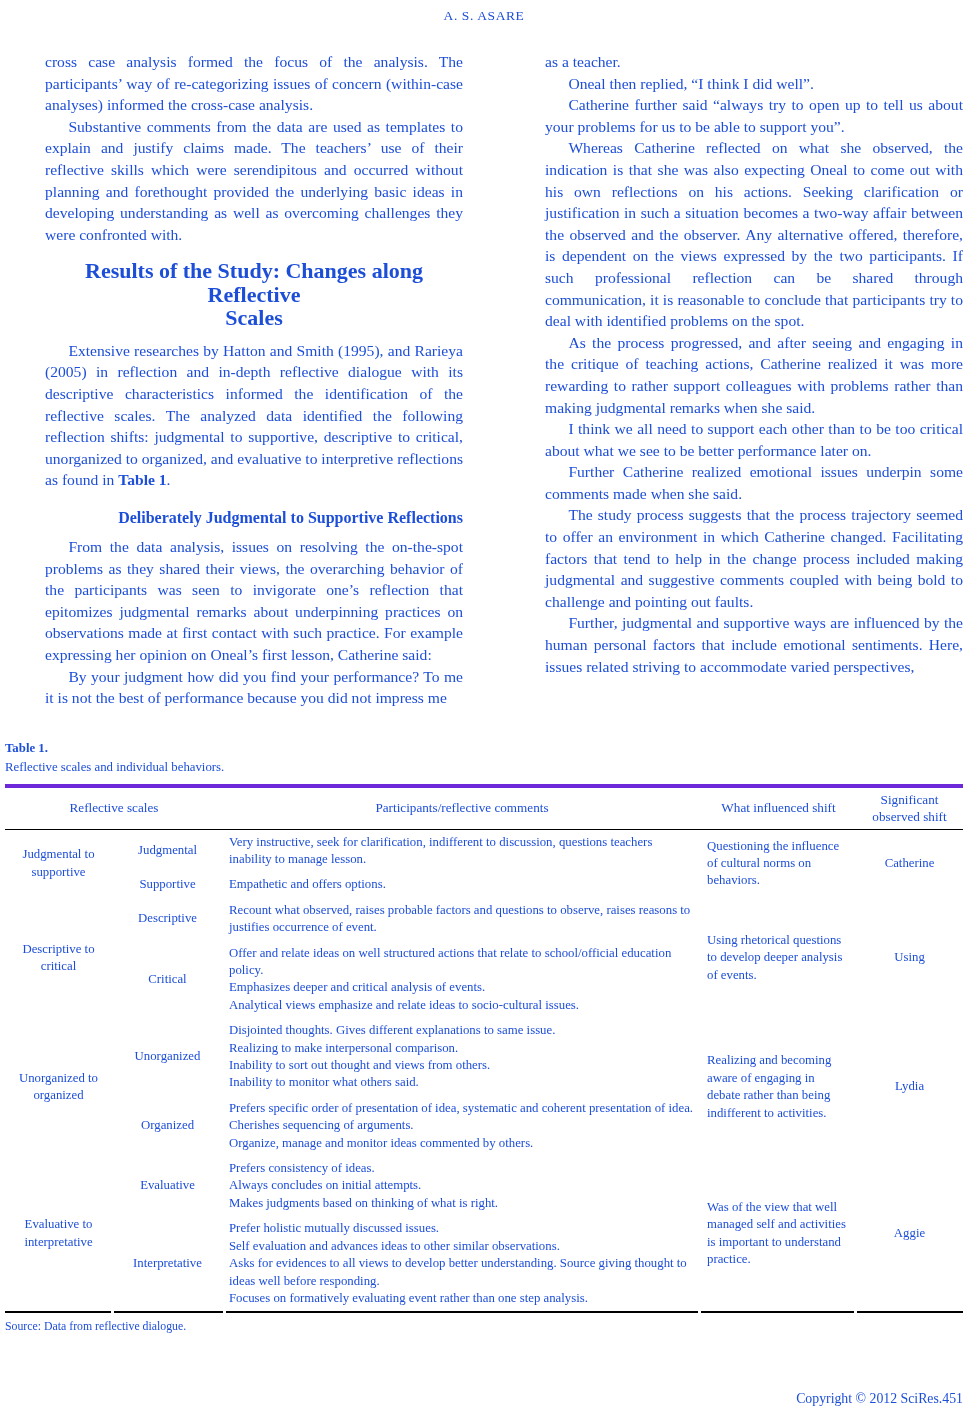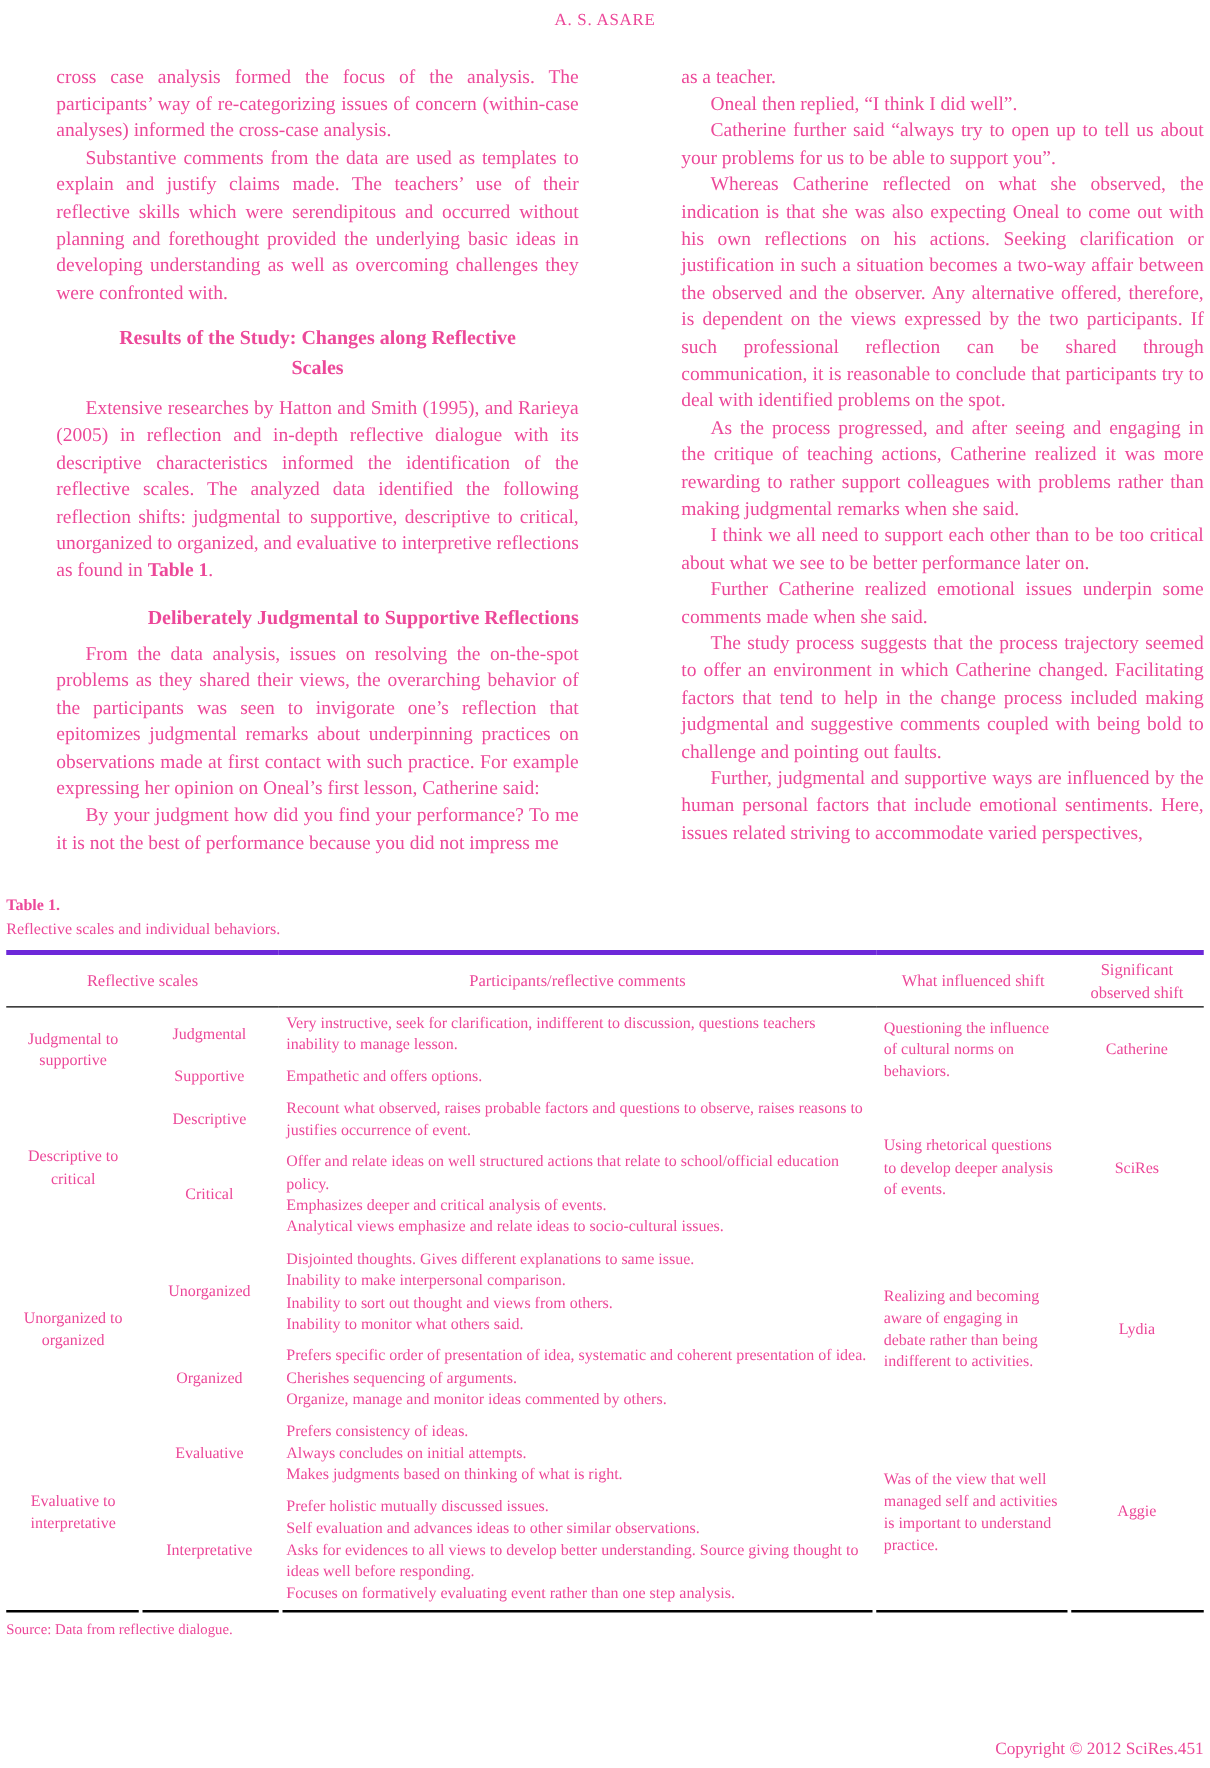"A. S. ASARE" .page { color: #ec4899 -> #1d4ed8 }
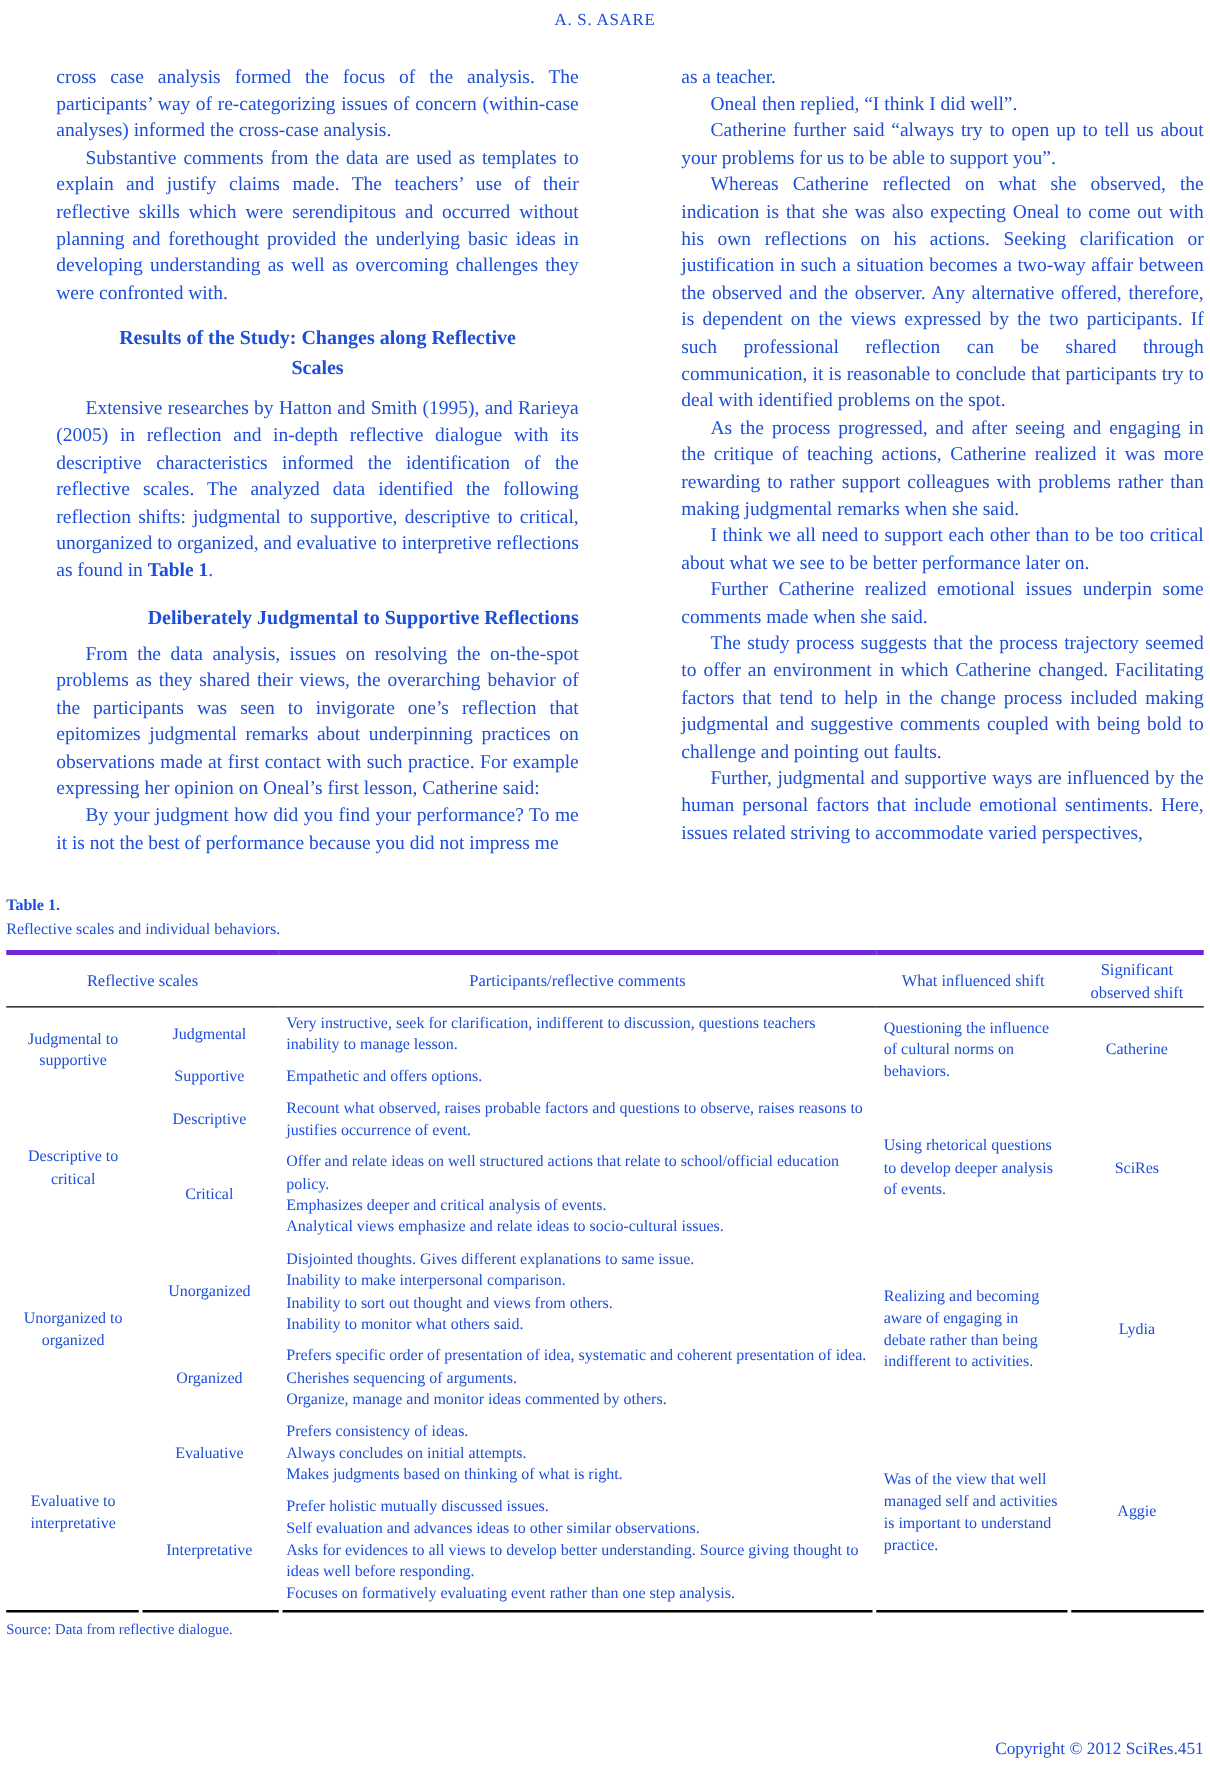"Results of the Study: Changes" .section-heading { font-size: 16px -> 22px }
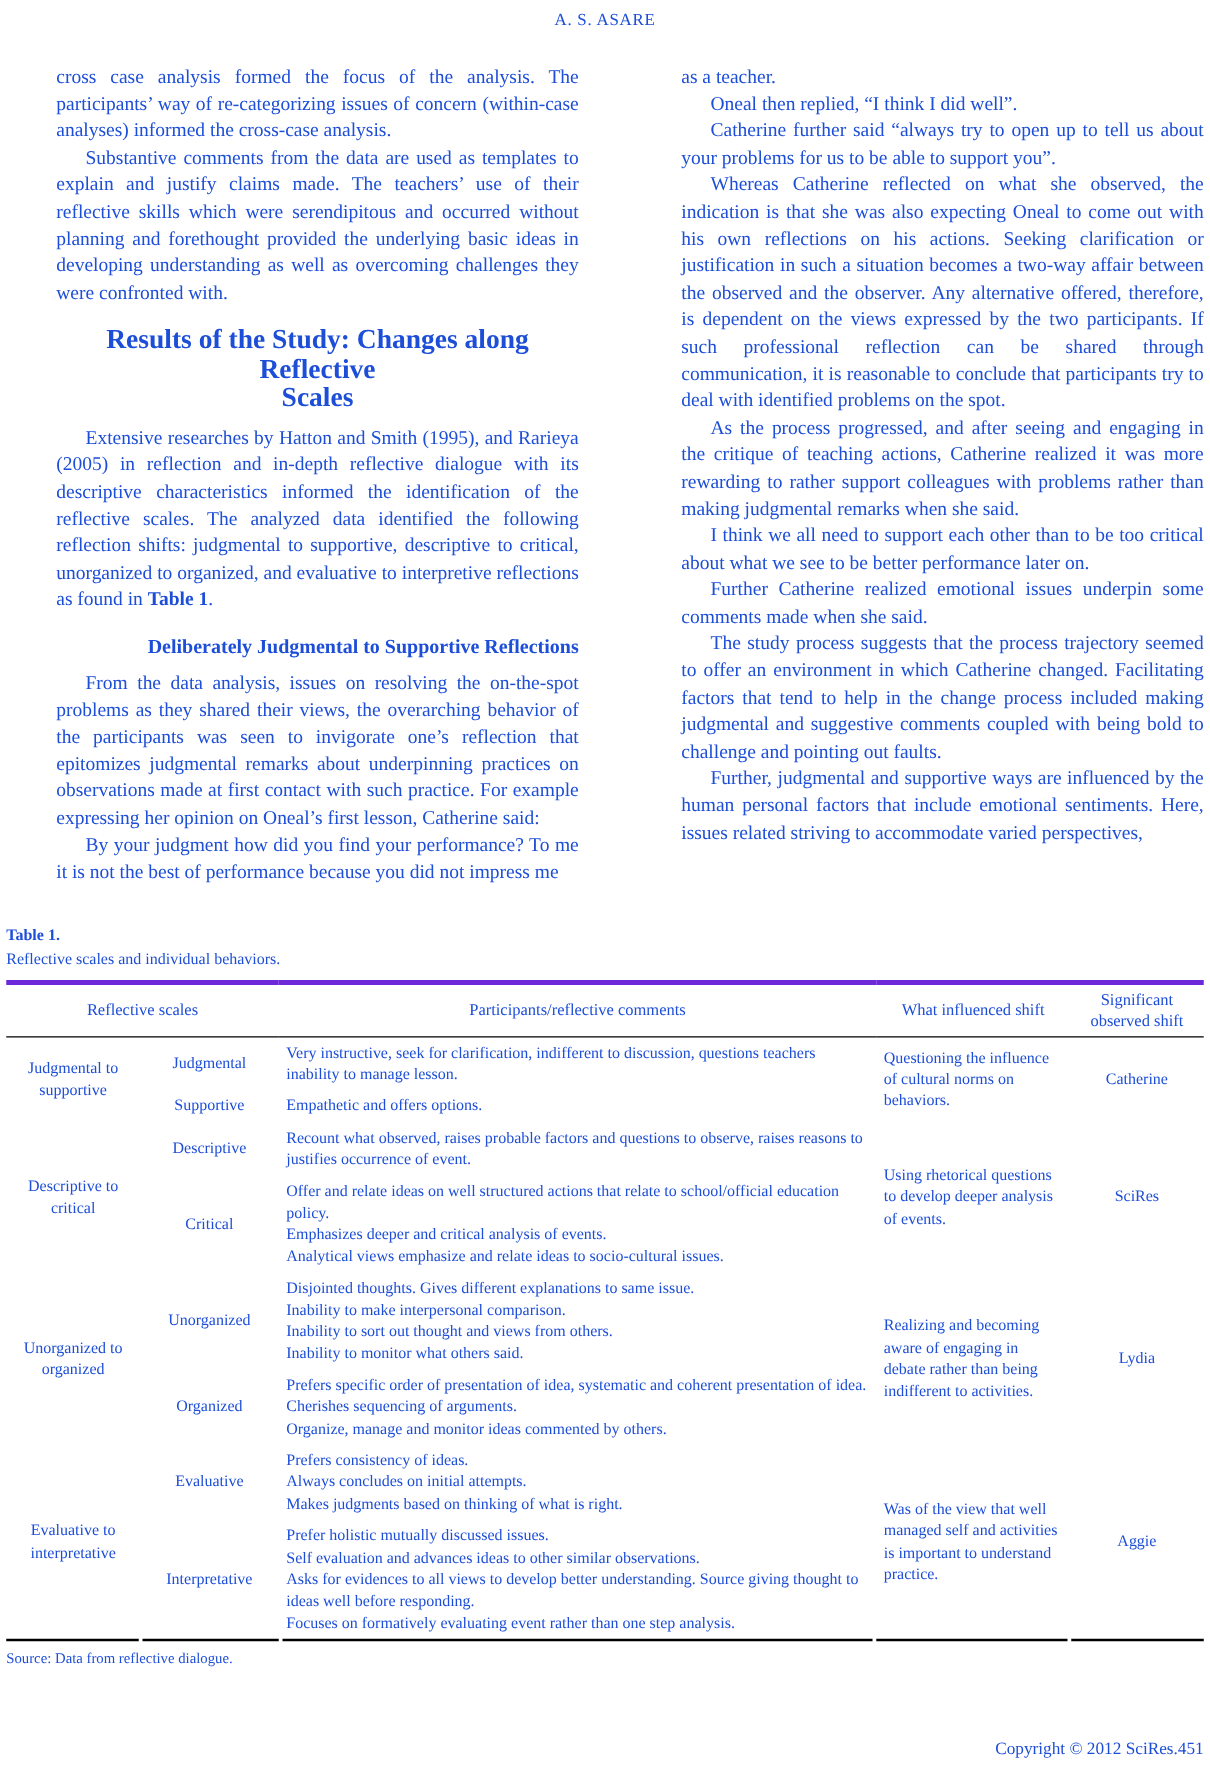"SciRes" td.name { text: SciRes -> Using }
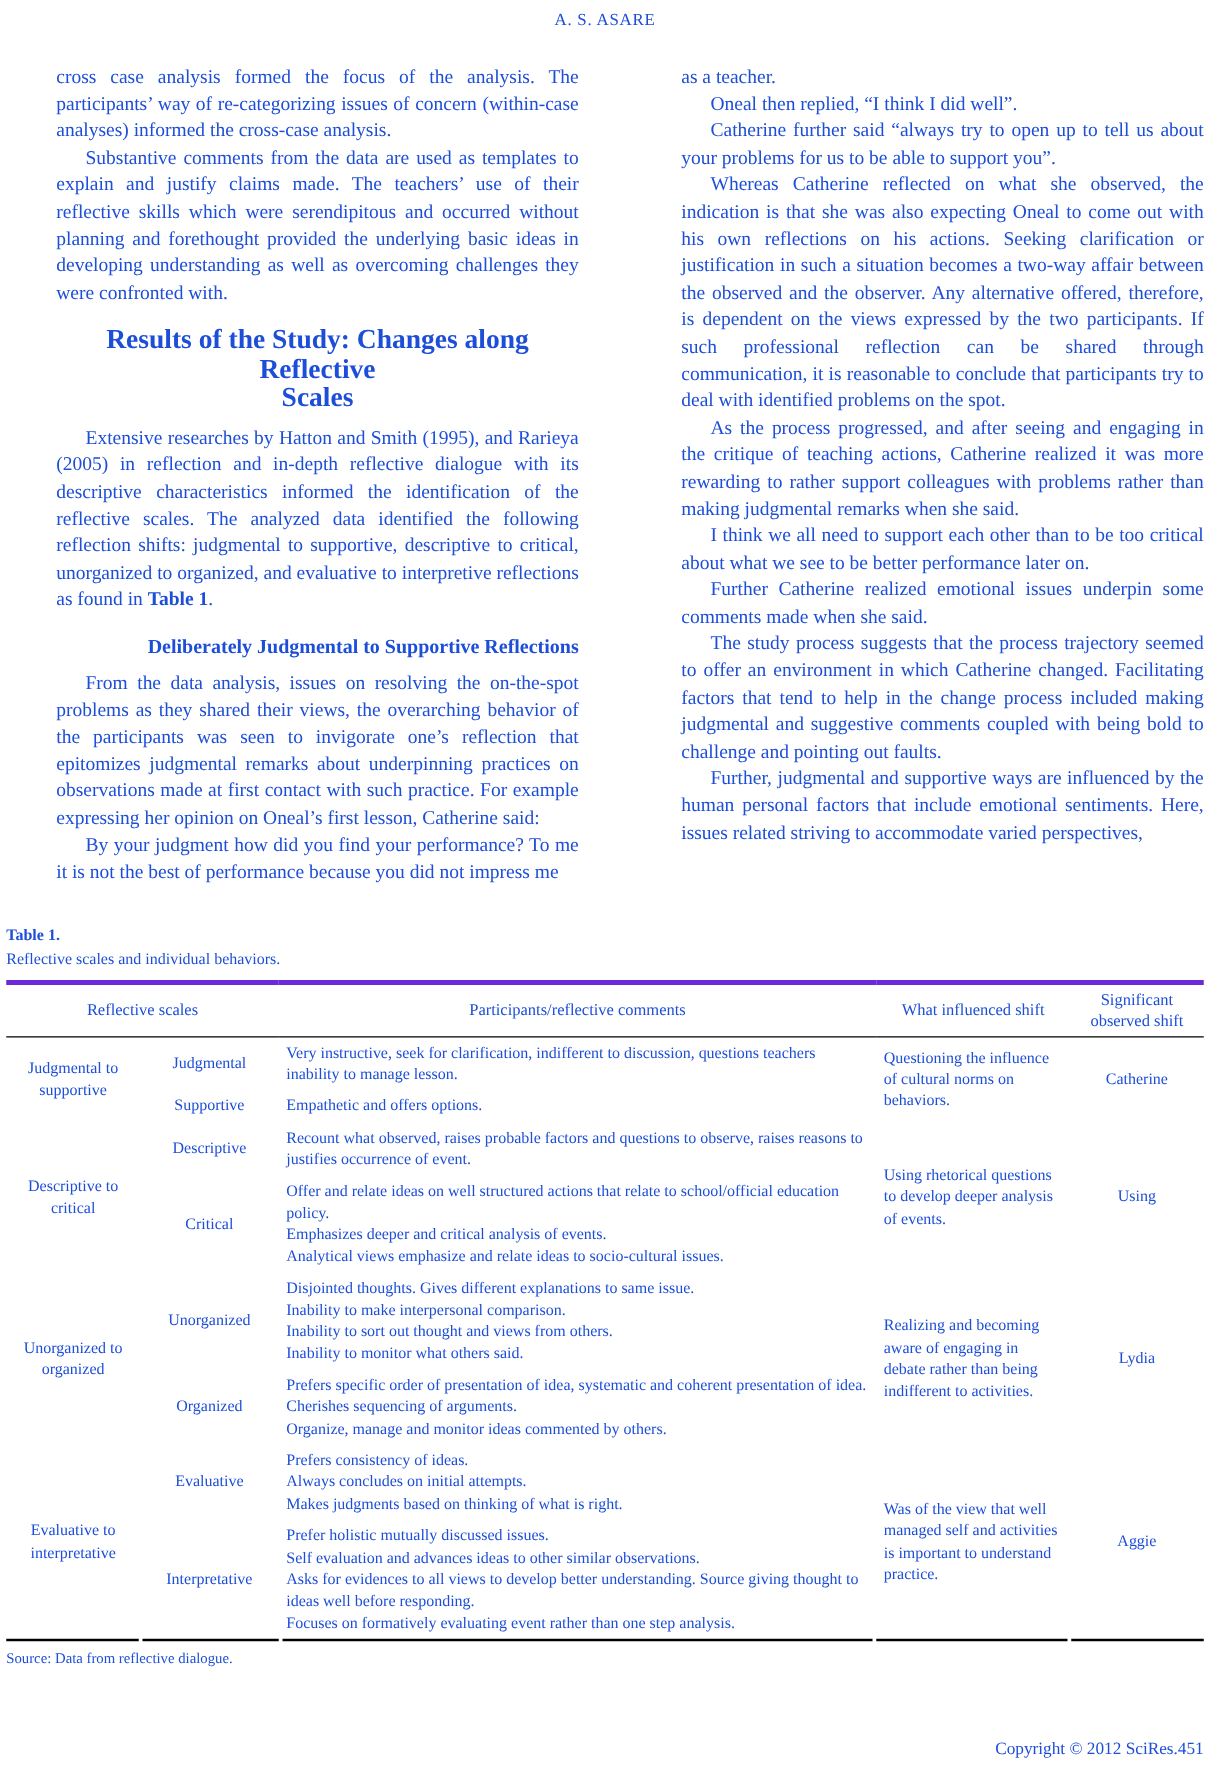"Inability to make interpersonal" div { text: Inability -> Realizing }
